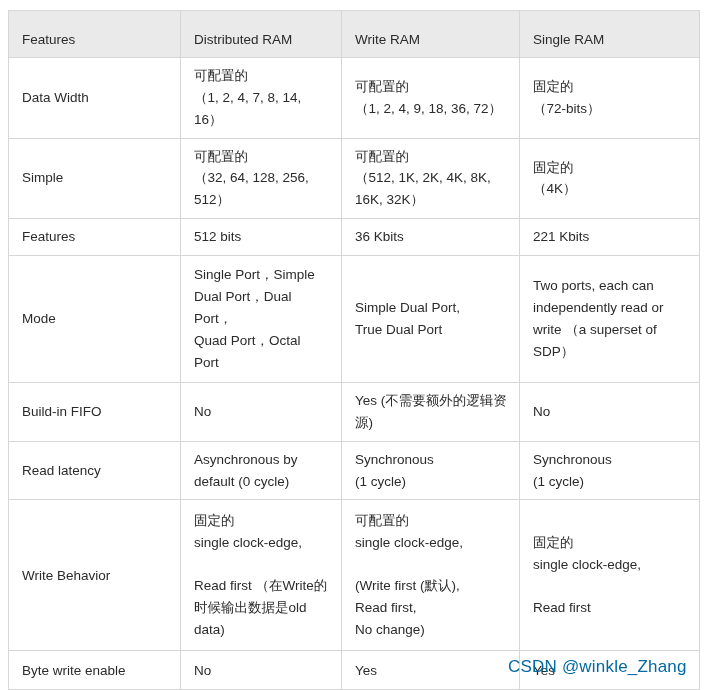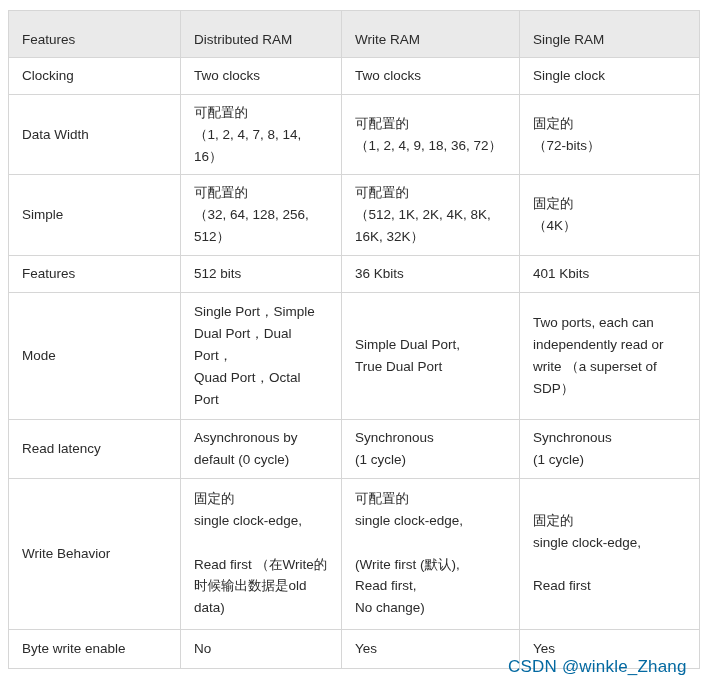"Clocking" tr.r-clocking { html: <tr> <td>Clocking</td> <td>Two clocks</td> <td>Two clocks</td> <td>Single clock</td> </tr> -> none }
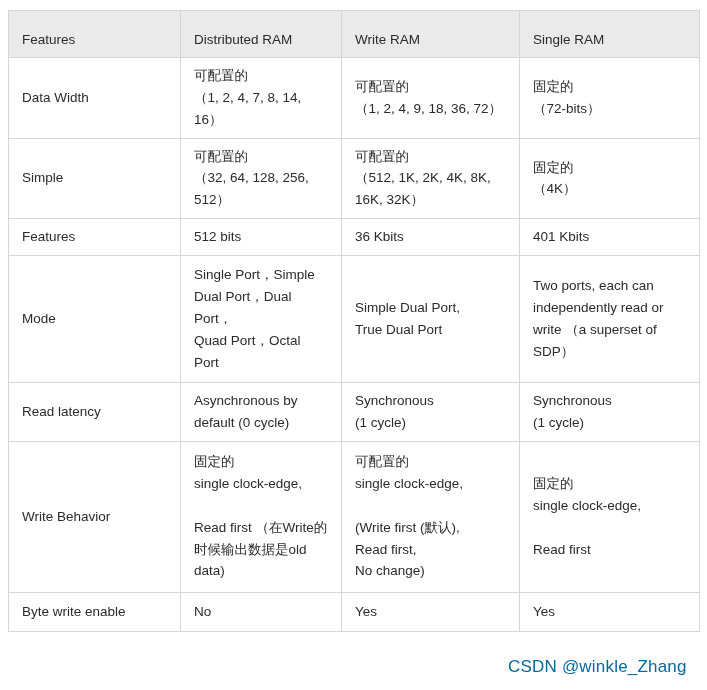"401 Kbits" td.cell-text { text: 401 -> 221 }
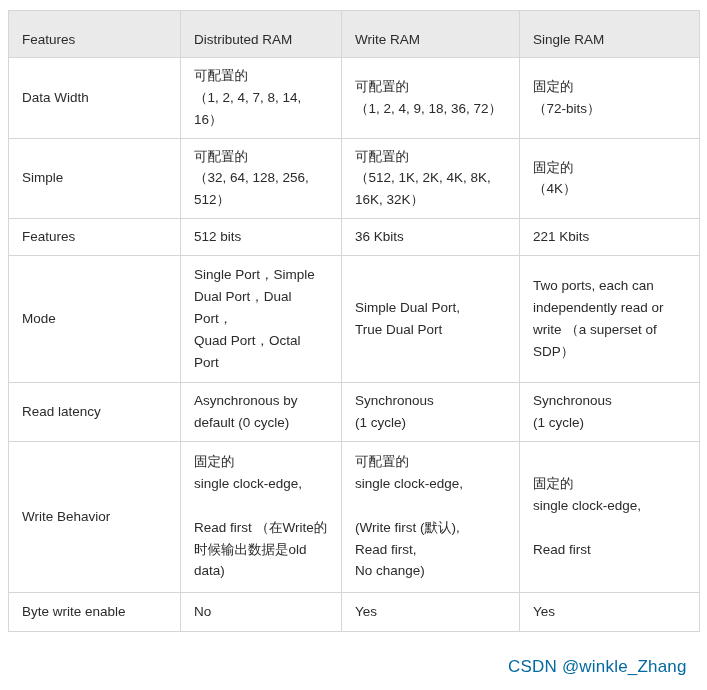"Build-in FIFO" tr.r-fifo { html: none -> <tr> <td>Build-in FIFO</td> <td>No</td> <td>Yes (不需要额外的逻辑资源)</td> <td>No</td> </tr> }
